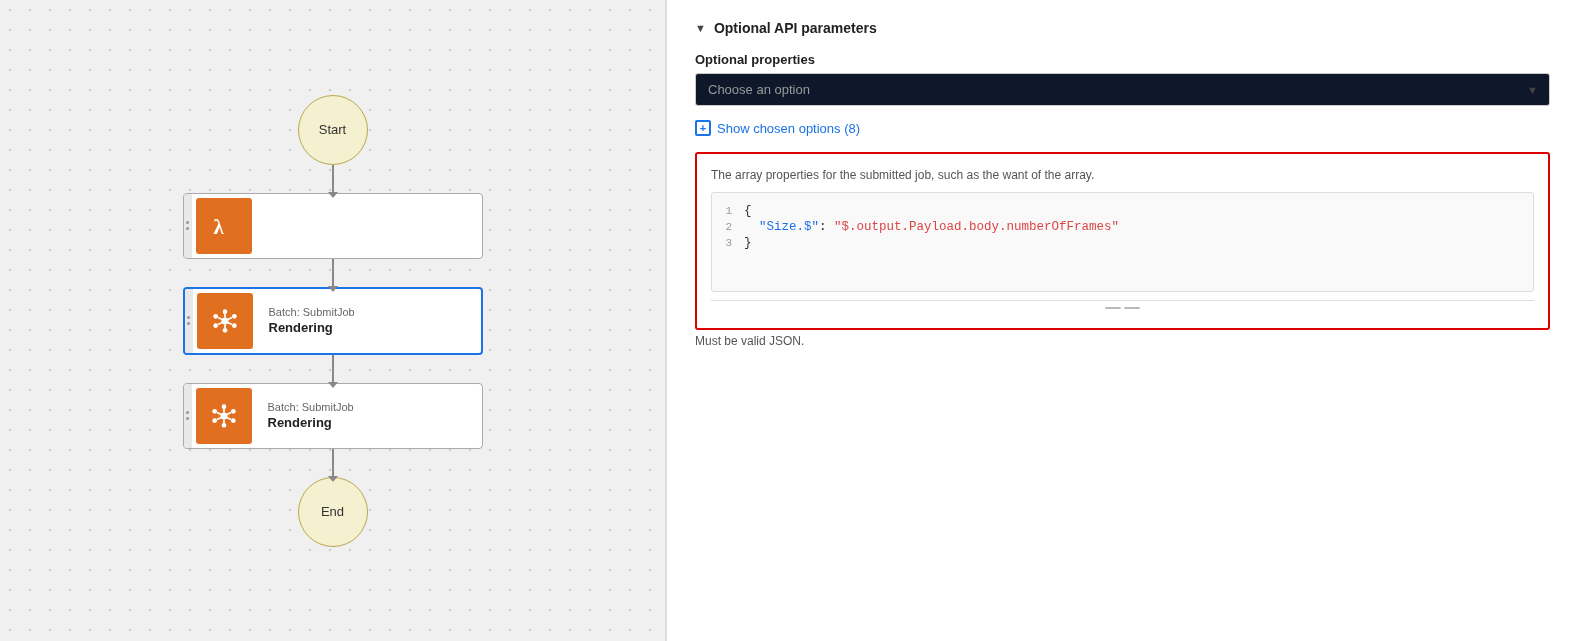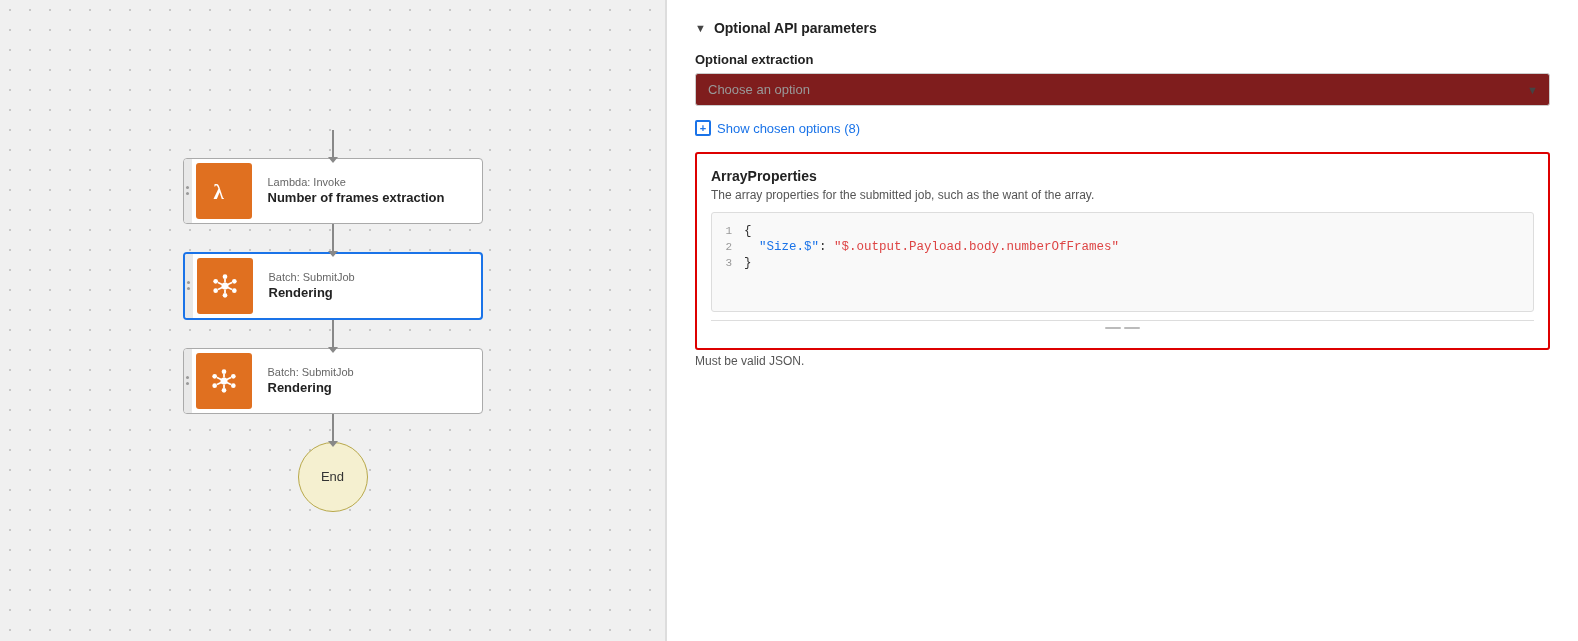"Optional extraction" div.optional-params-label { text: extraction -> properties }
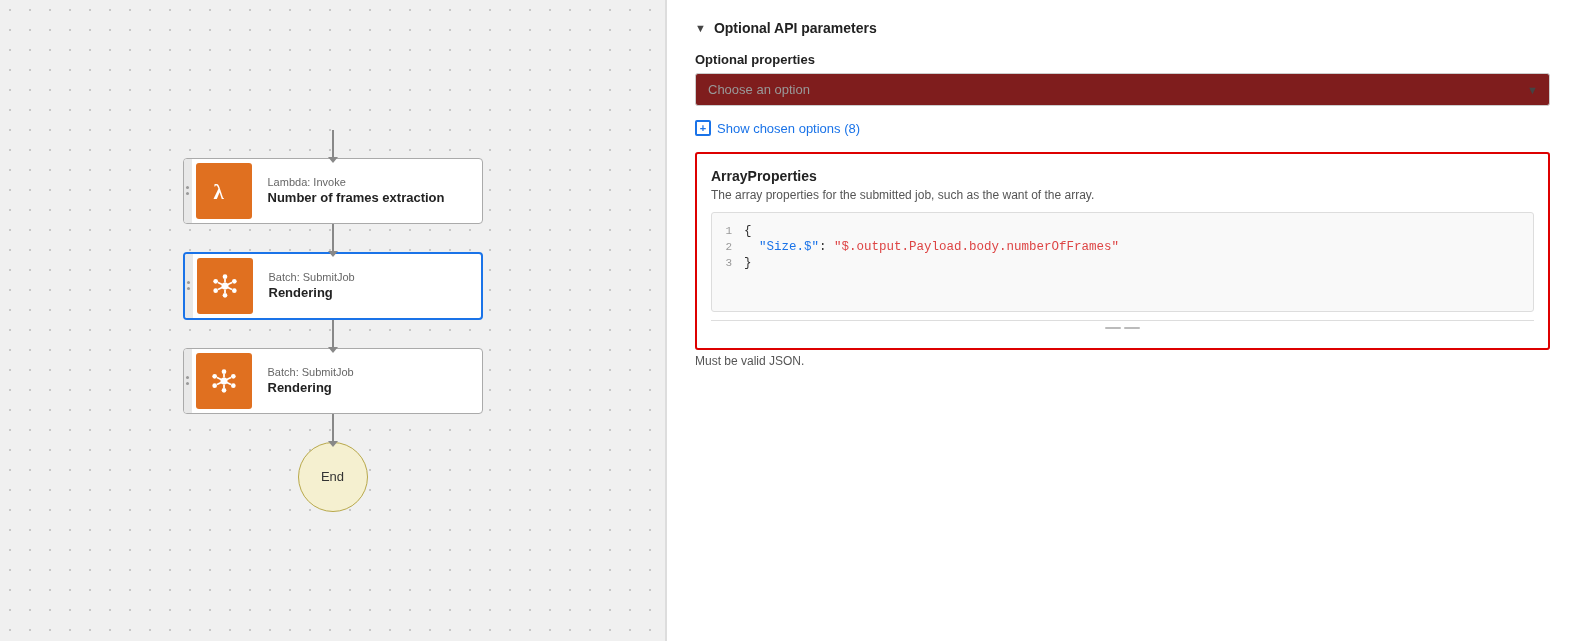"Choose an option" .dropdown-select { background: #7f1d1d -> #0f172a }
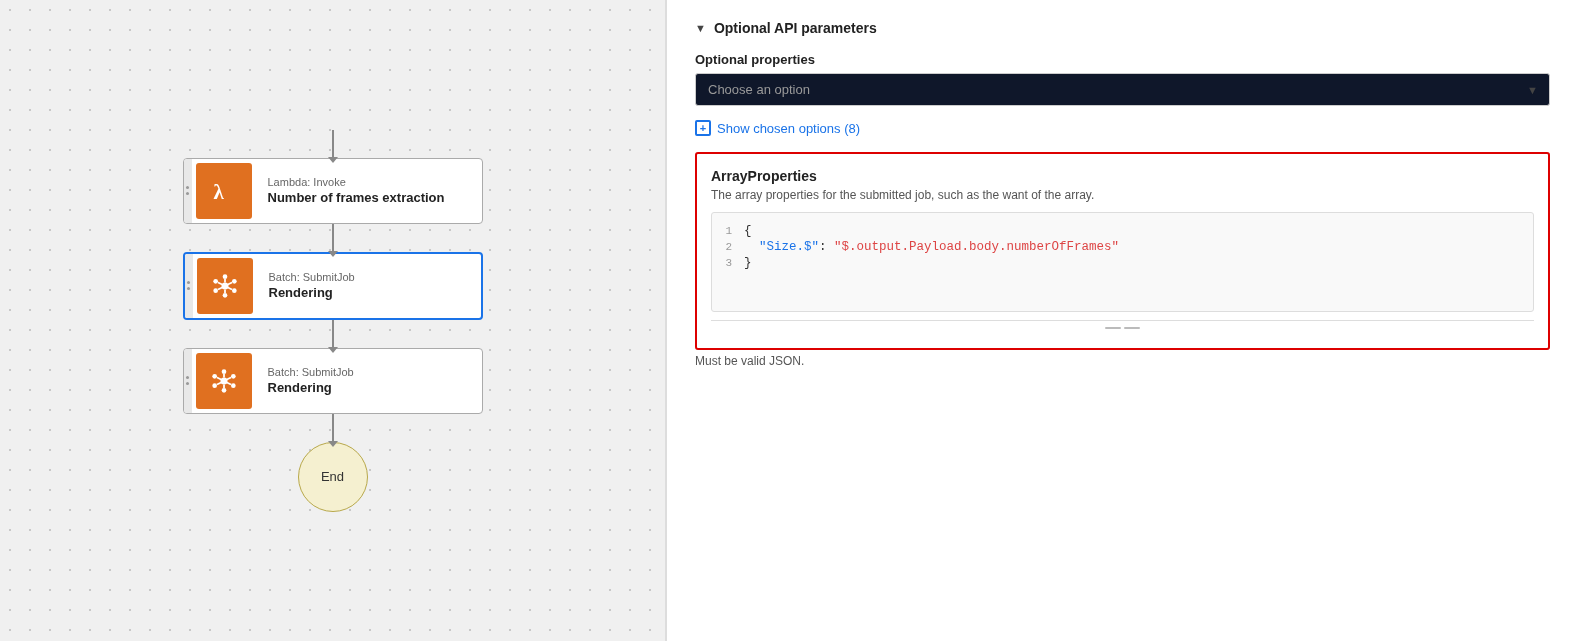"Start" div.node-start { html: none -> <div> <span>Start</span> </div> }
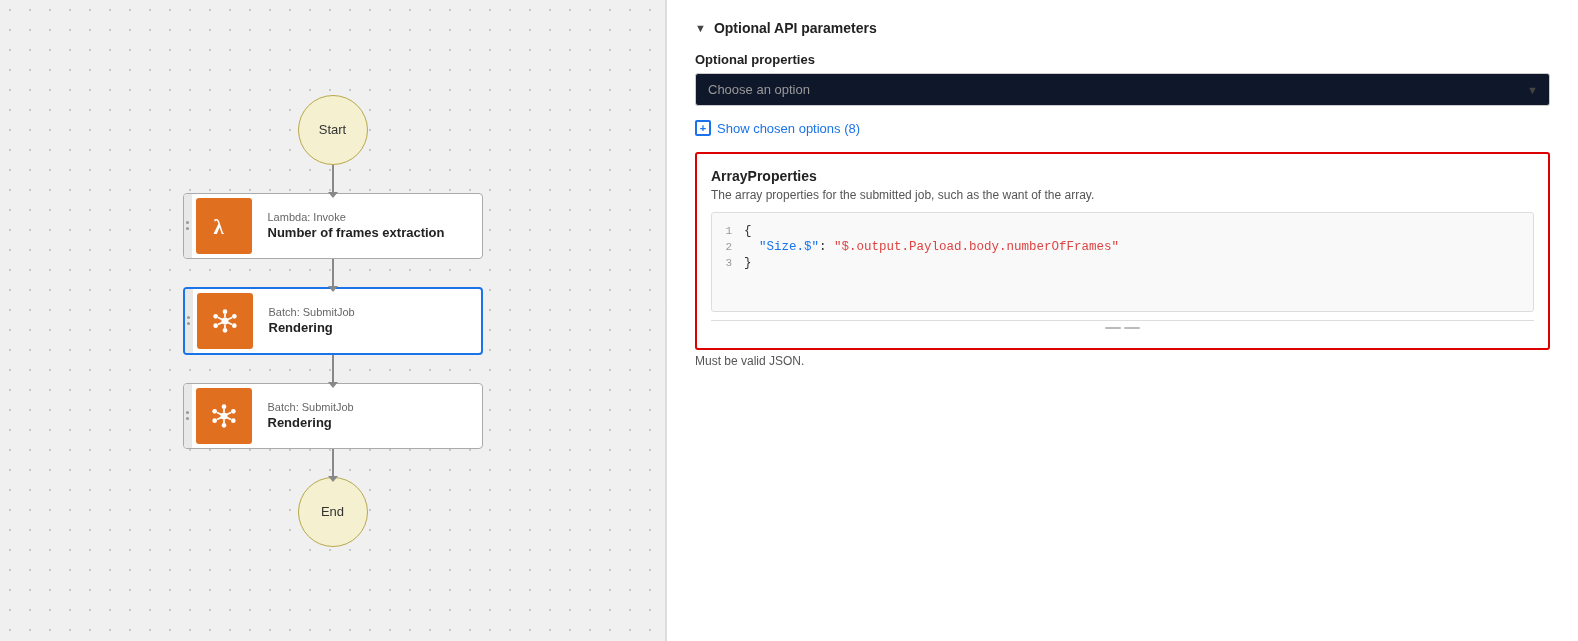"ArrayProperties" div.array-props-title { html: <div>ArrayProperties</div> -> none }
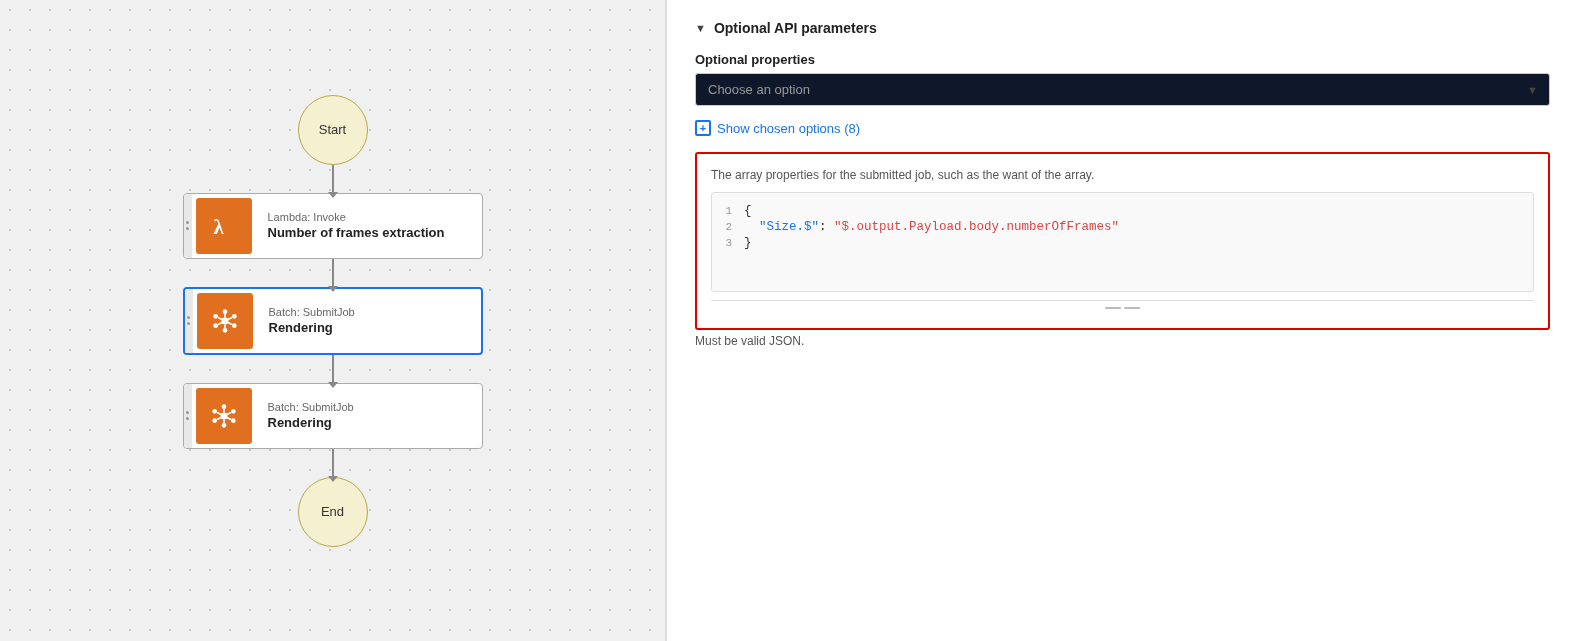"Lambda: Invoke" div.node-text { html: <div> <div>Lambda: Invoke</div> <div>Number of frames extraction</div> </div> -> none }
